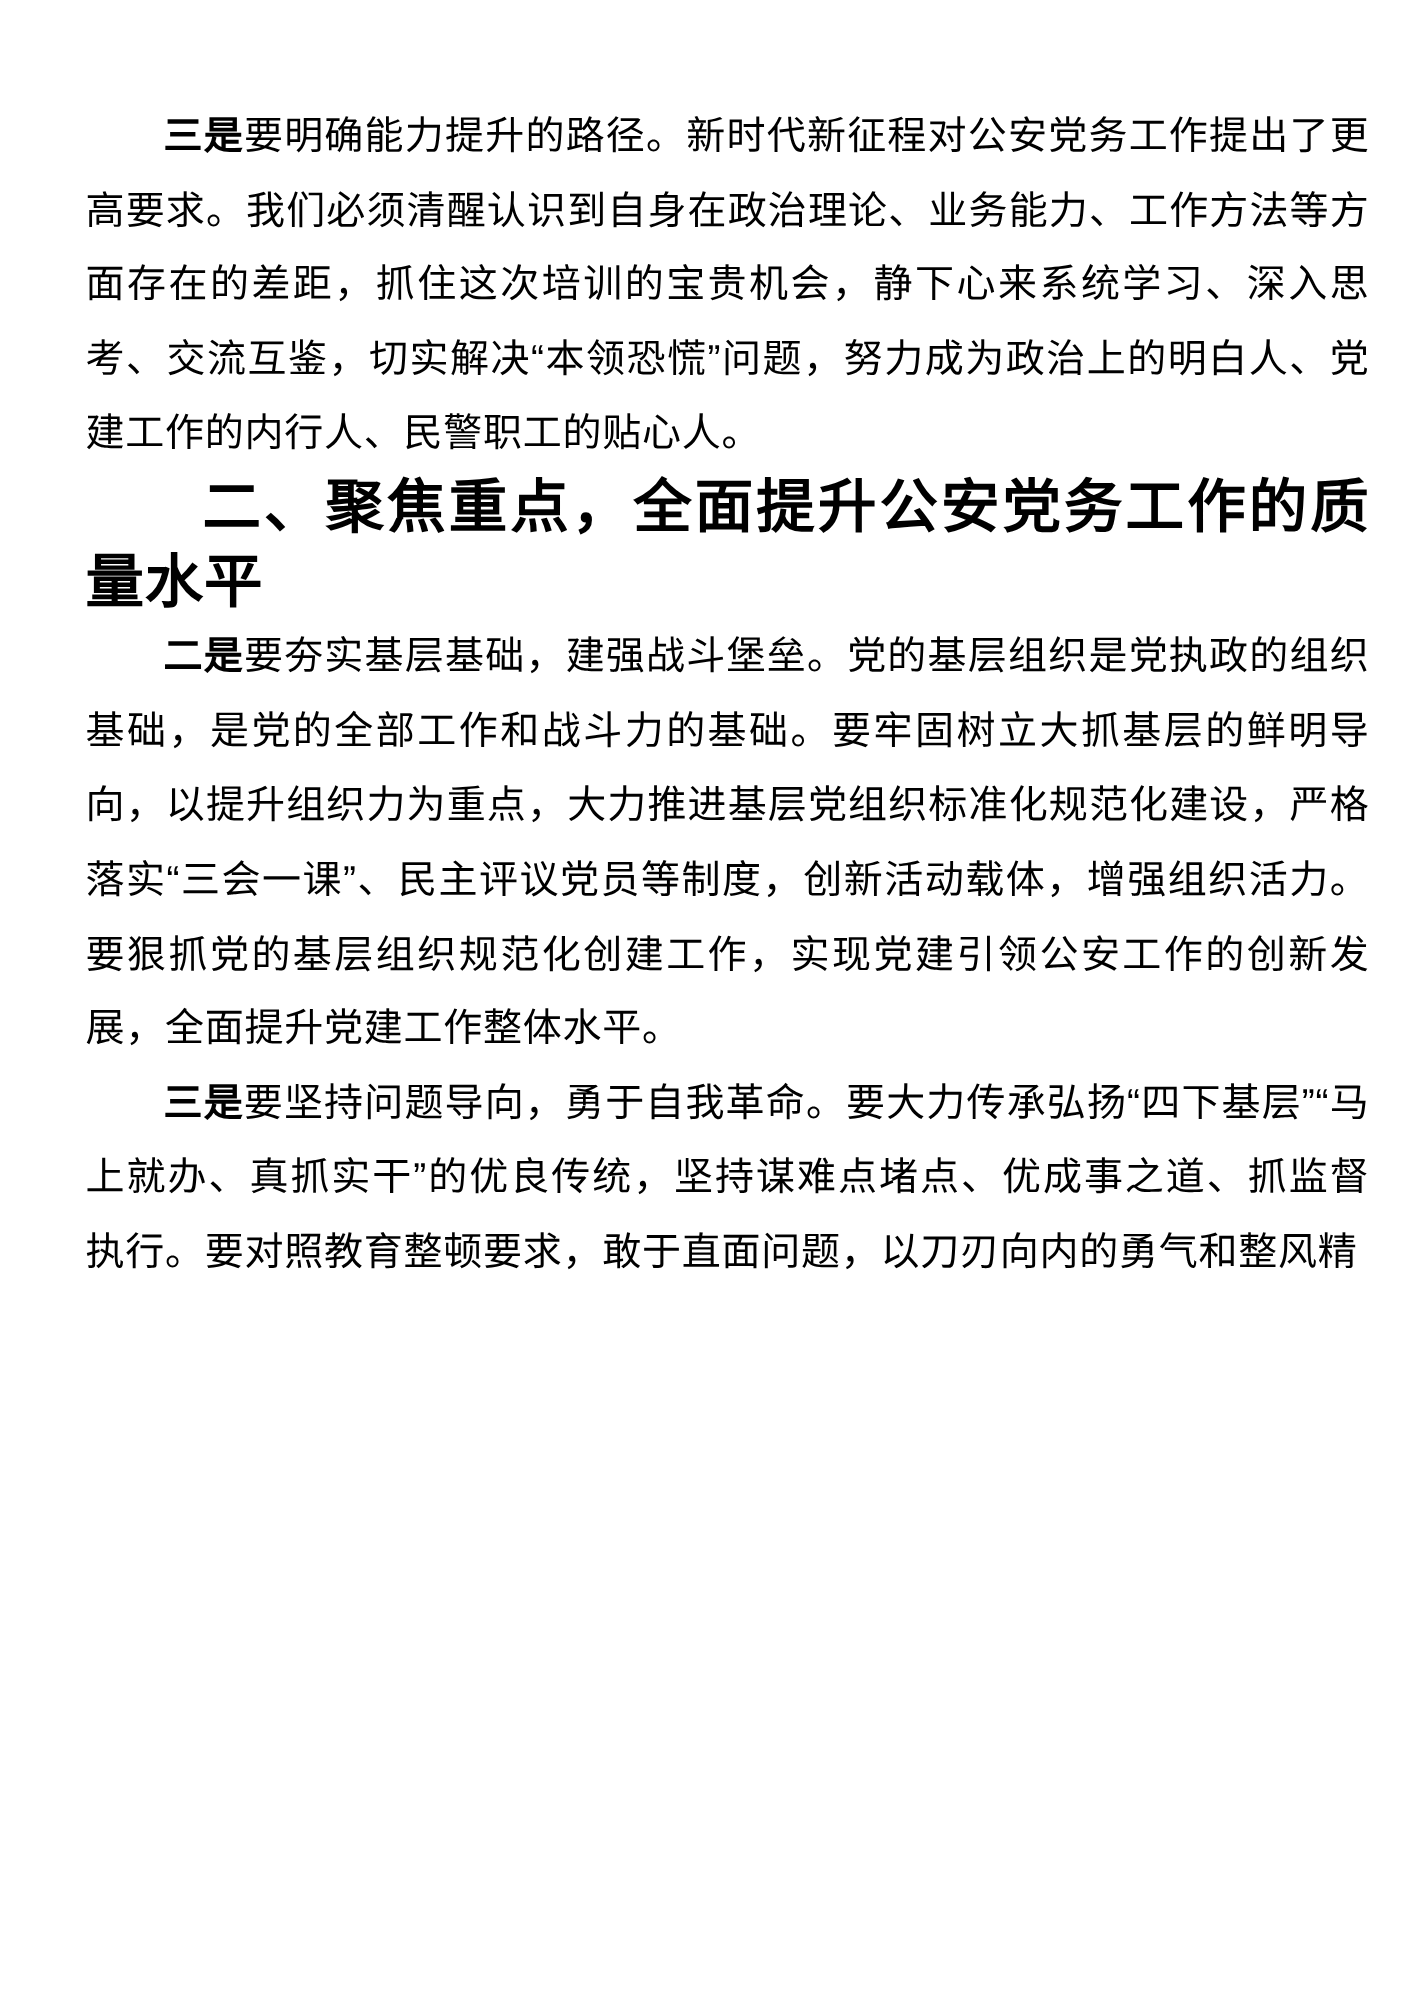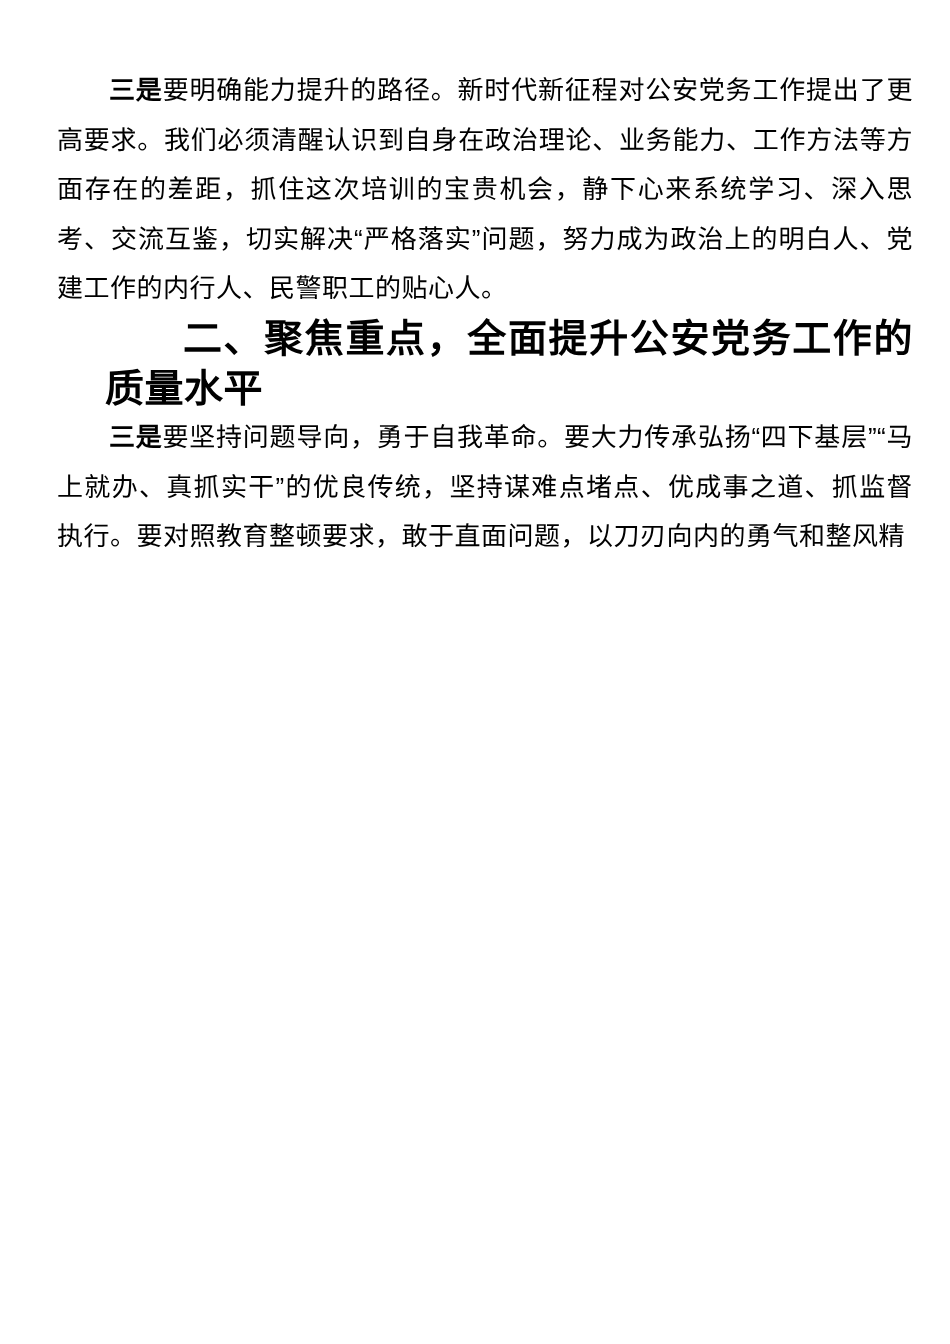"要明确能力提升的路径。新时代新征程对公安党务工作提出了更高要求。我们必须清醒认识" span { text: 严格落实 -> 本领恐慌 }
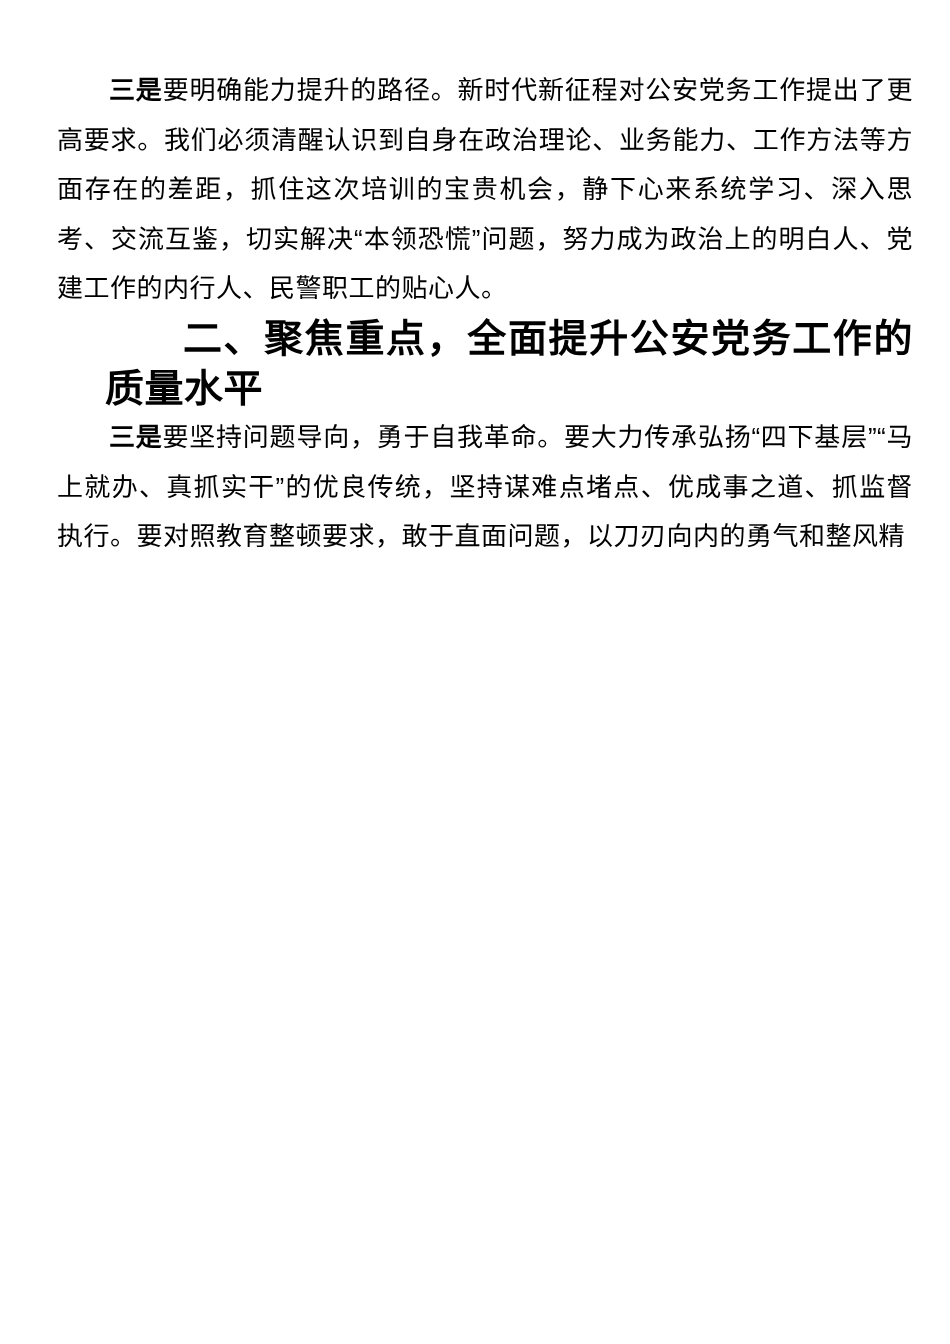"二、聚焦重点，全面提升公安党务工作的质量水平" .heading { margin-left: 48px -> none }
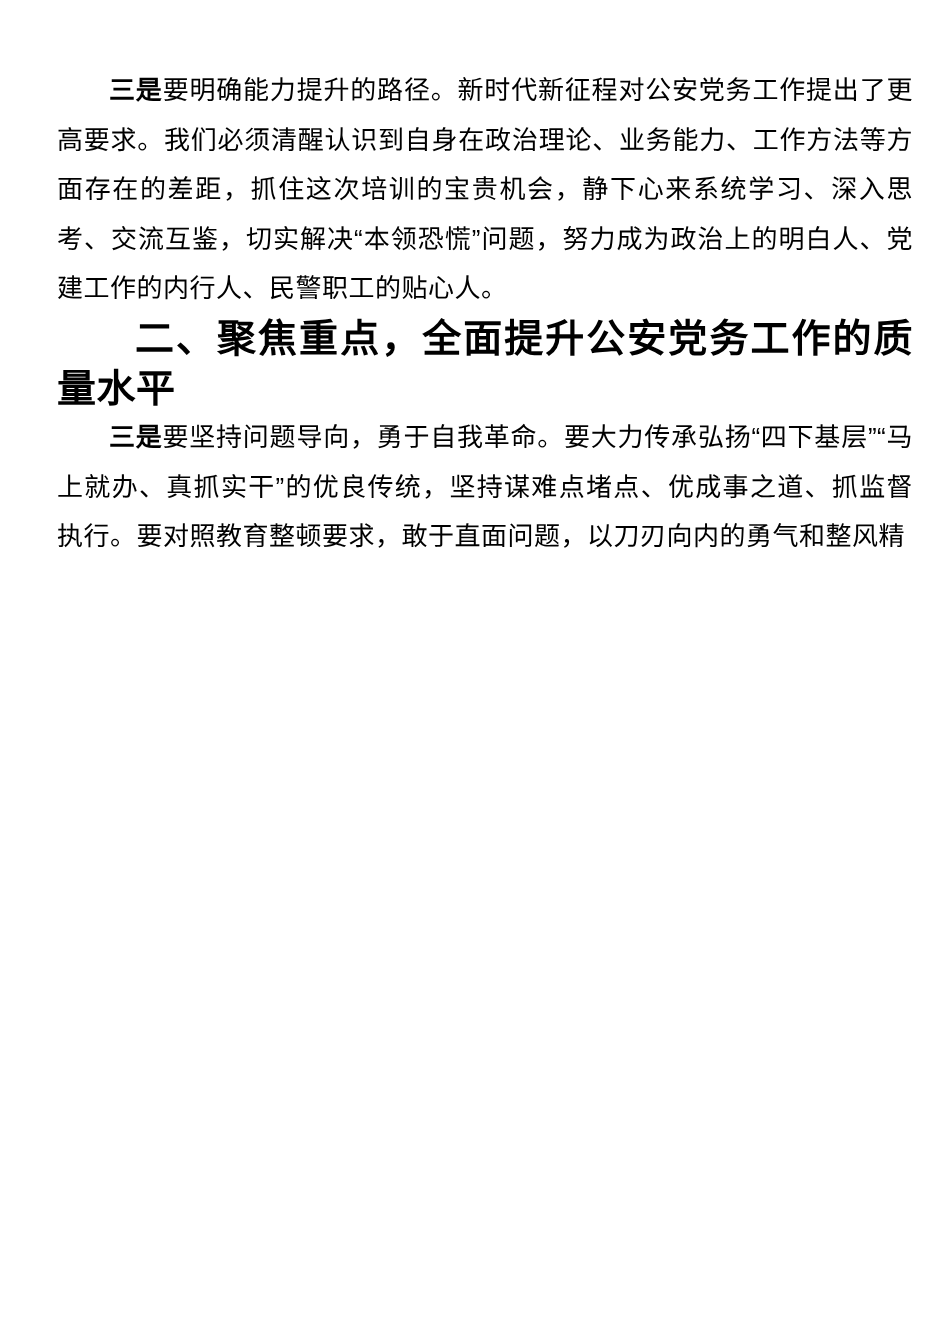"二是要夯实基层基础，建强战斗堡垒。党的基层组织是党执政的组织基础，是党的全部工作" p.para { html: none -> <p><strong>二是</strong><span>要夯实基层基础，建强战斗堡垒。党的基层组织是党执政的组织基础，是党的全部工作和战斗力的基础。要牢固树立大抓基层的鲜明导向，以提升组织力为重点，大力推进基层党组织标准化规范化建设，严格落实“三会一课”、民主评议党员等制度，创新活动载体，增强组织活力。要狠抓党的基层组织规范化创建工作，实现党建引领公安工作的创新发展，全面提升党建工作整体水平。</span></p> }
